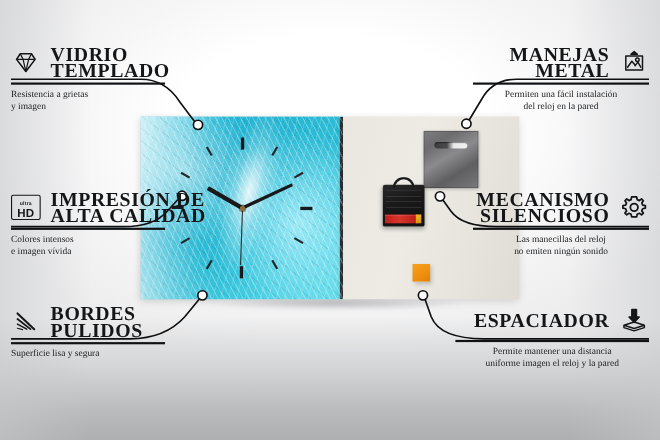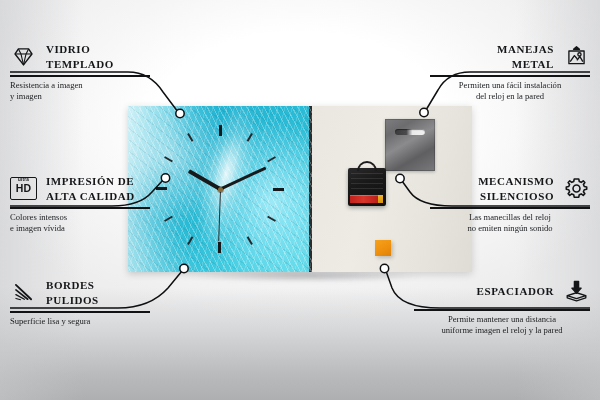"VIDRIO" .callout .titles { font-size: 11px -> 18px }
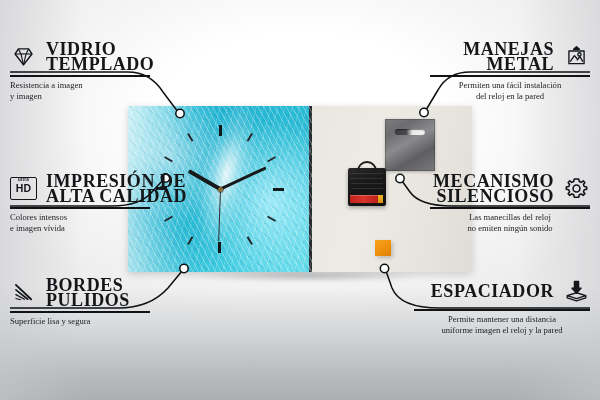"Resistencia a imagen" span { text: imagen -> grietas }
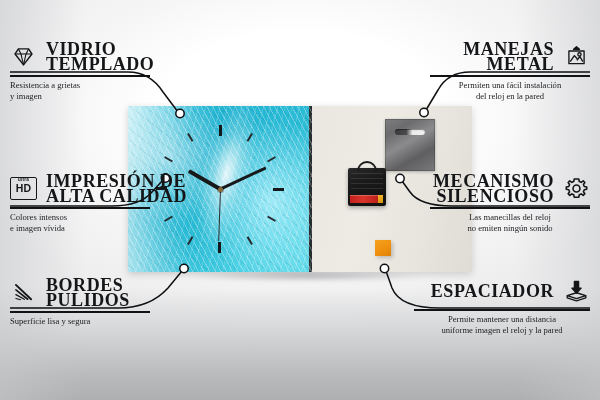"HD" .hdbox { justify-content: flex-start -> flex-end }
